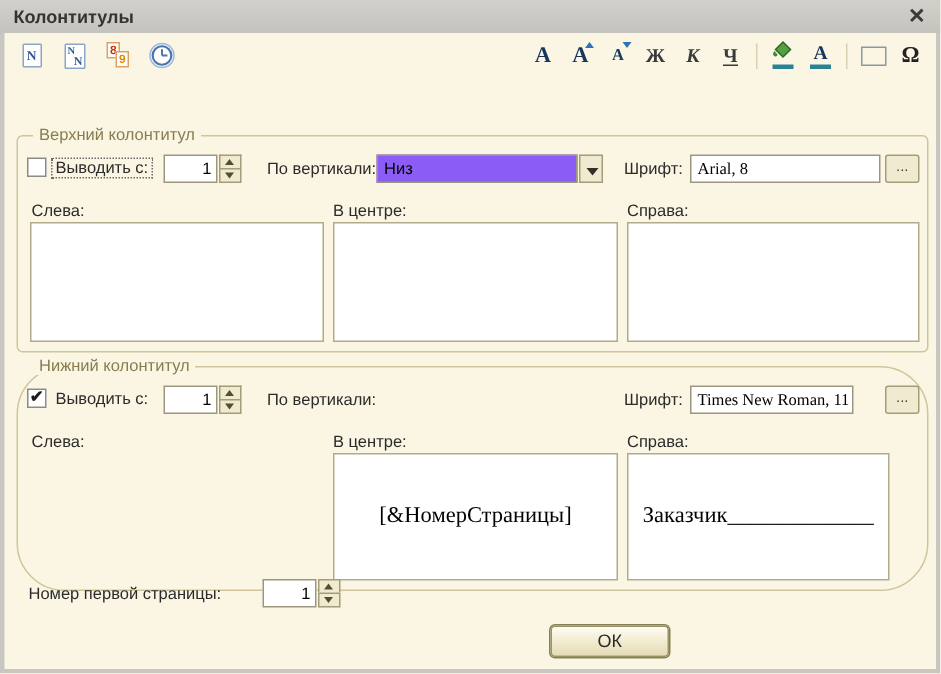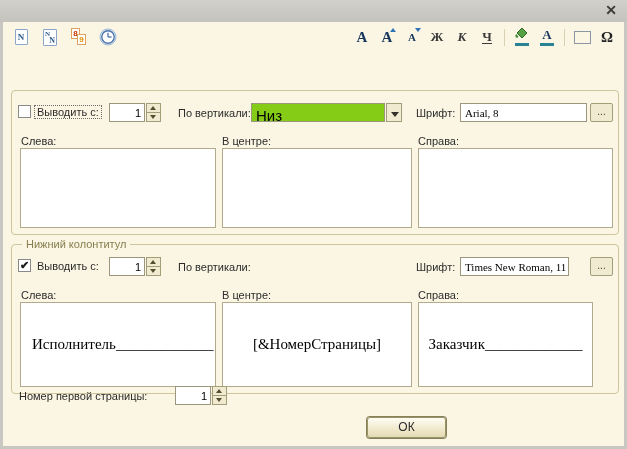"Колонтитулы" span.title { html: none -> <span>Колонтитулы</span> }
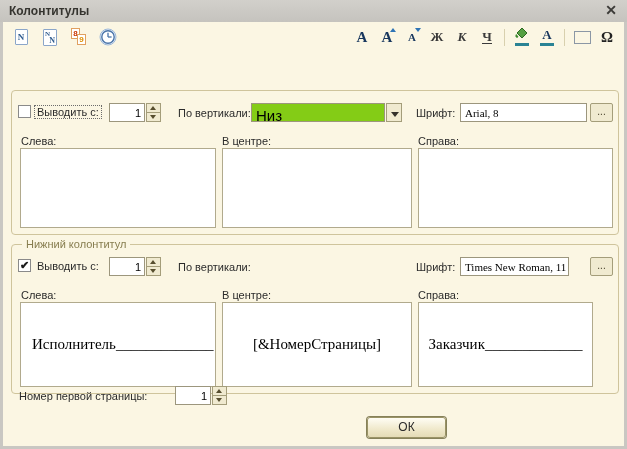"Верхний колонтитул" span.group-title { html: none -> <span>Верхний колонтитул</span> }
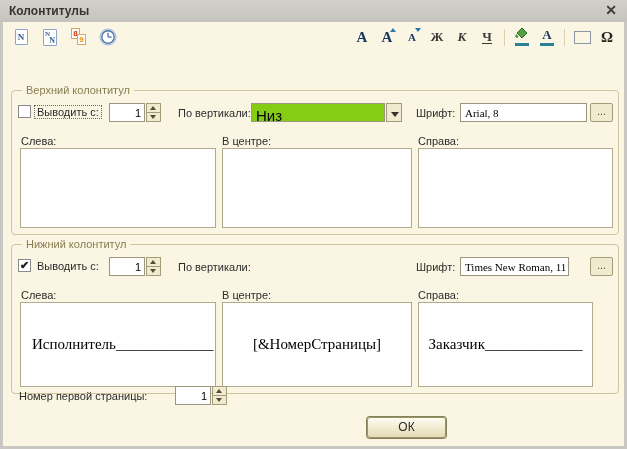"Низ" .dd-field { background: #84cc16 -> #8b5cf6; font-size: 15px -> 11px }
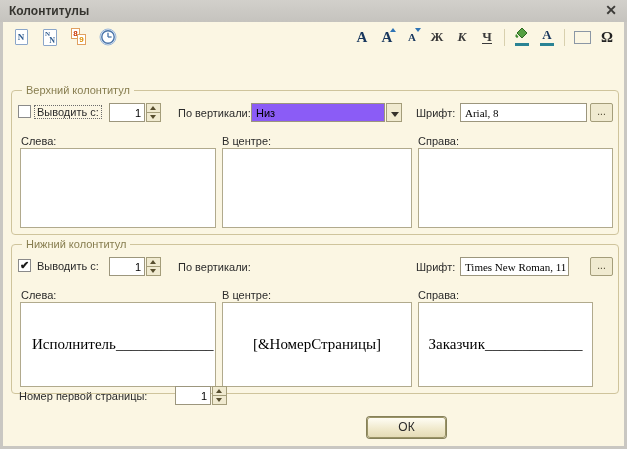"Нижний колонтитул" .g2 { border-radius: none -> 32px }
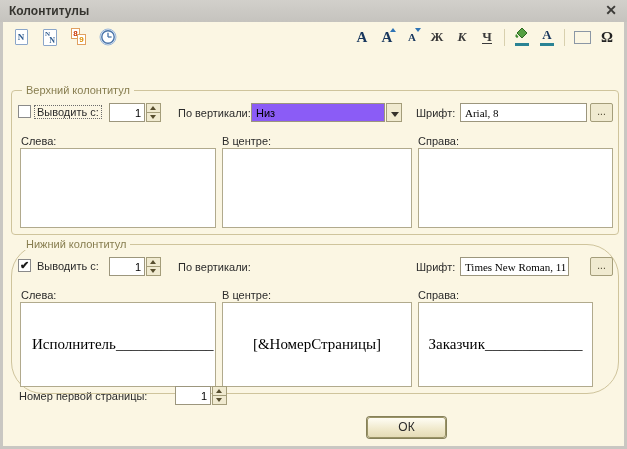"Исполнитель_____________" div.textarea { html: <div>Исполнитель_____________</div> -> none }
